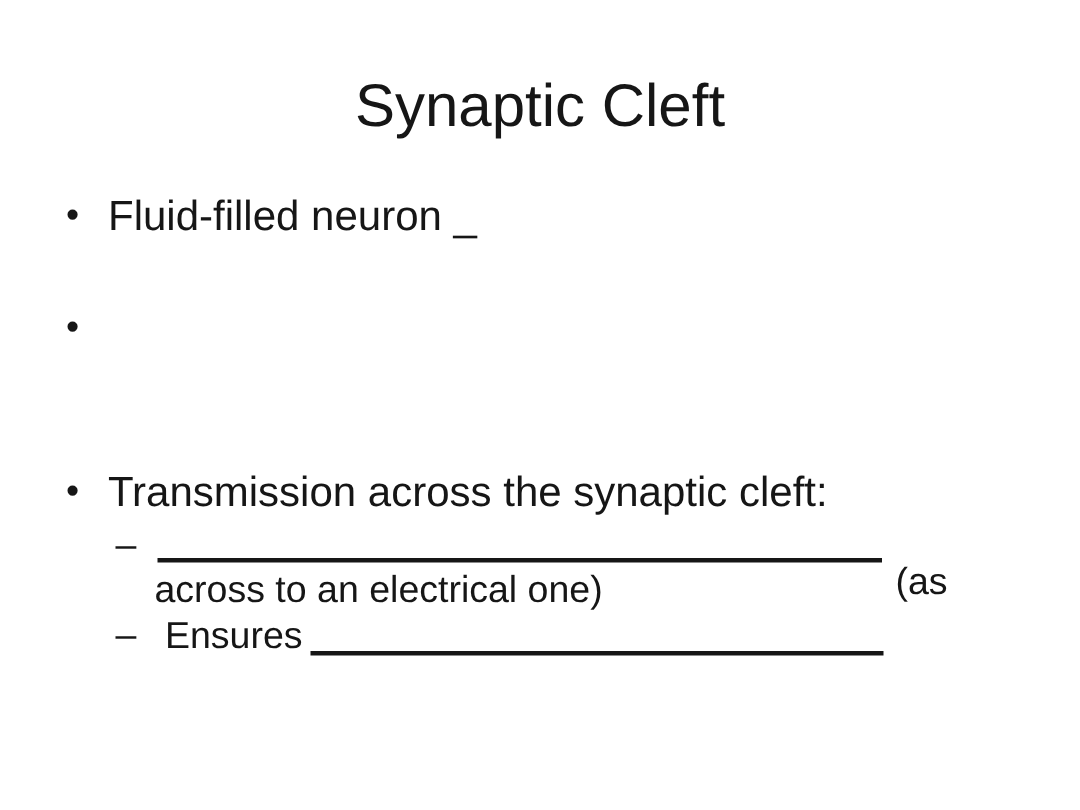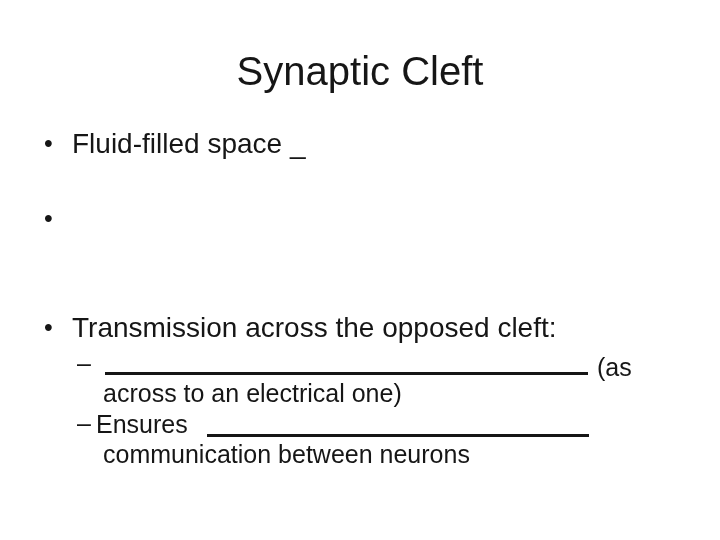"Fluid-filled space _" span { text: space -> neuron }
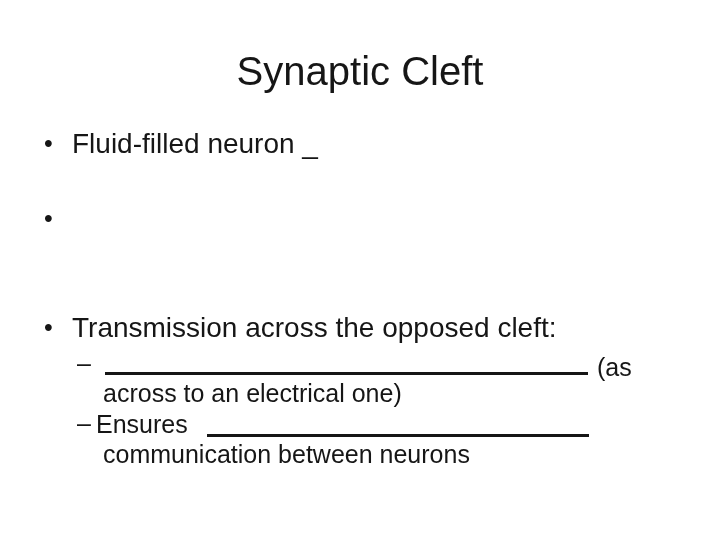"Transmission across the opposed cleft:" span { text: opposed -> synaptic }
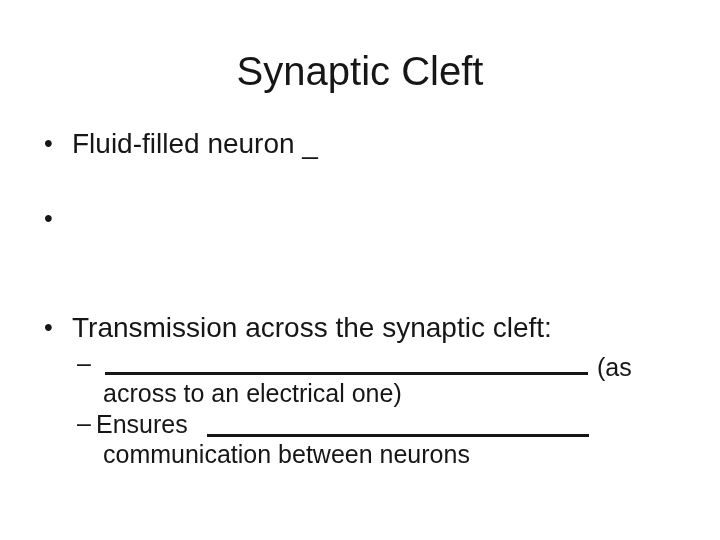"(as" .s1-suffix { top: 353px -> 374px }
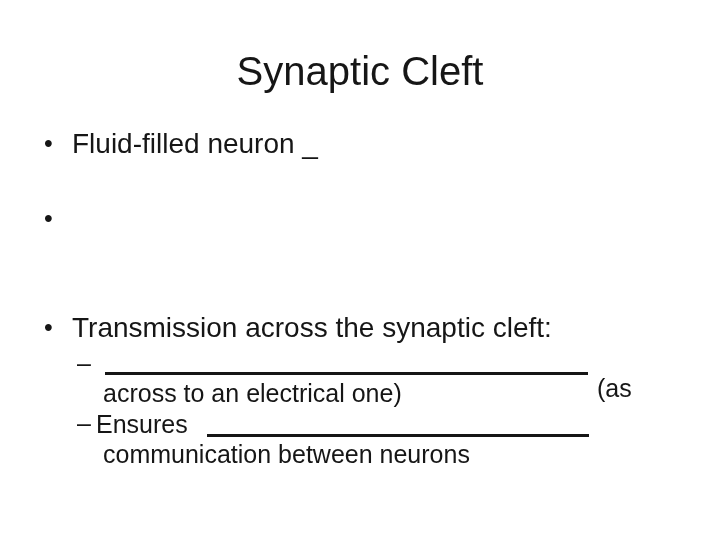"Ensures" .s2-lead { left: 96px -> 110px }
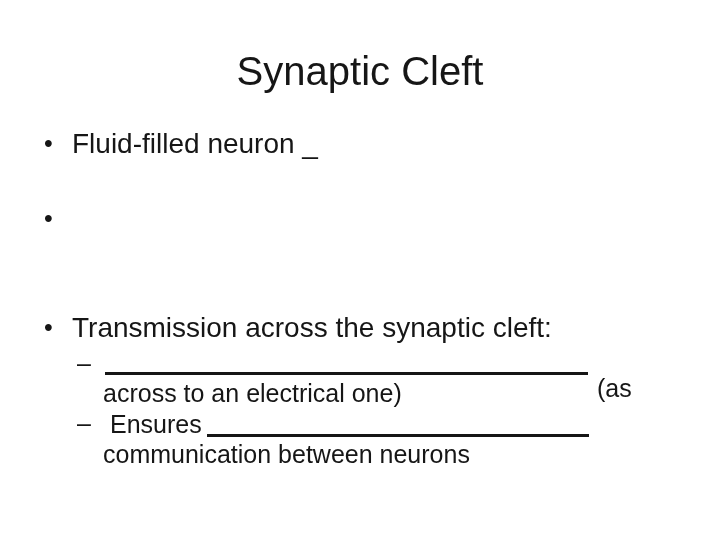"communication between neurons" span.sub { html: <span>communication between neurons</span> -> none }
